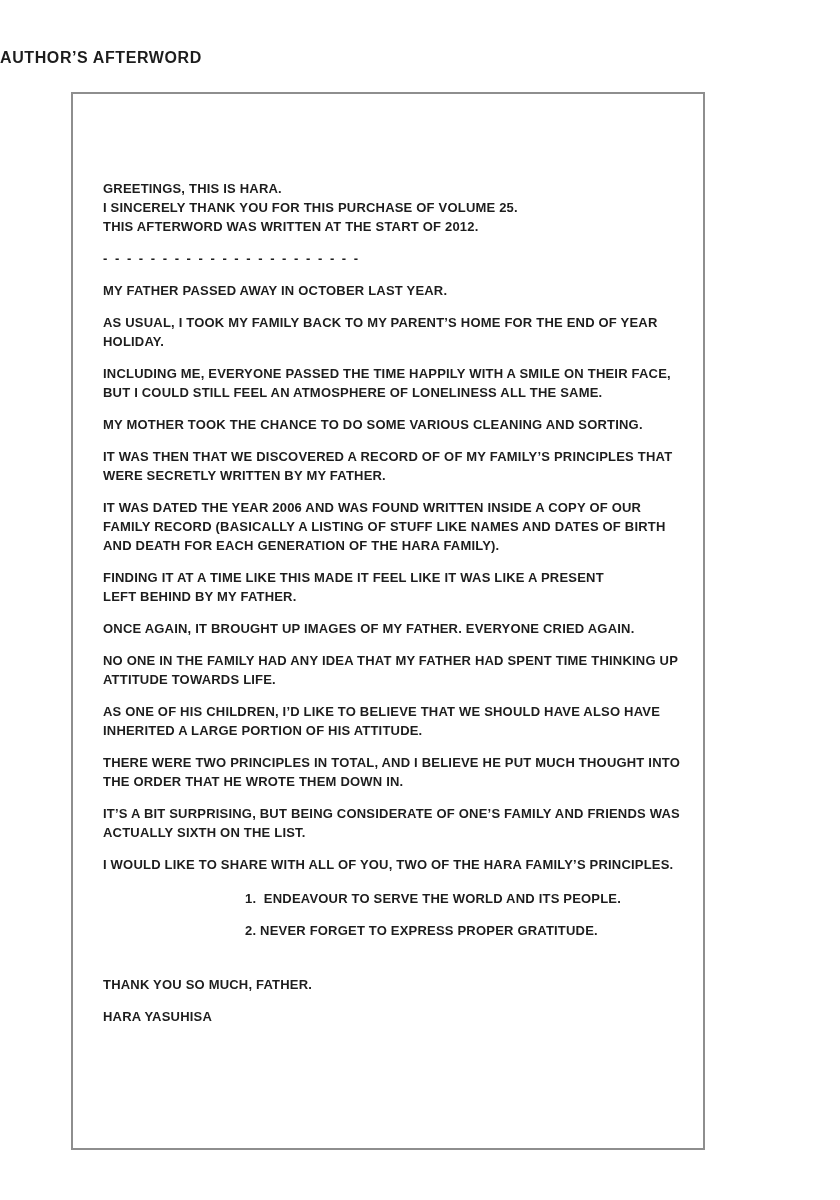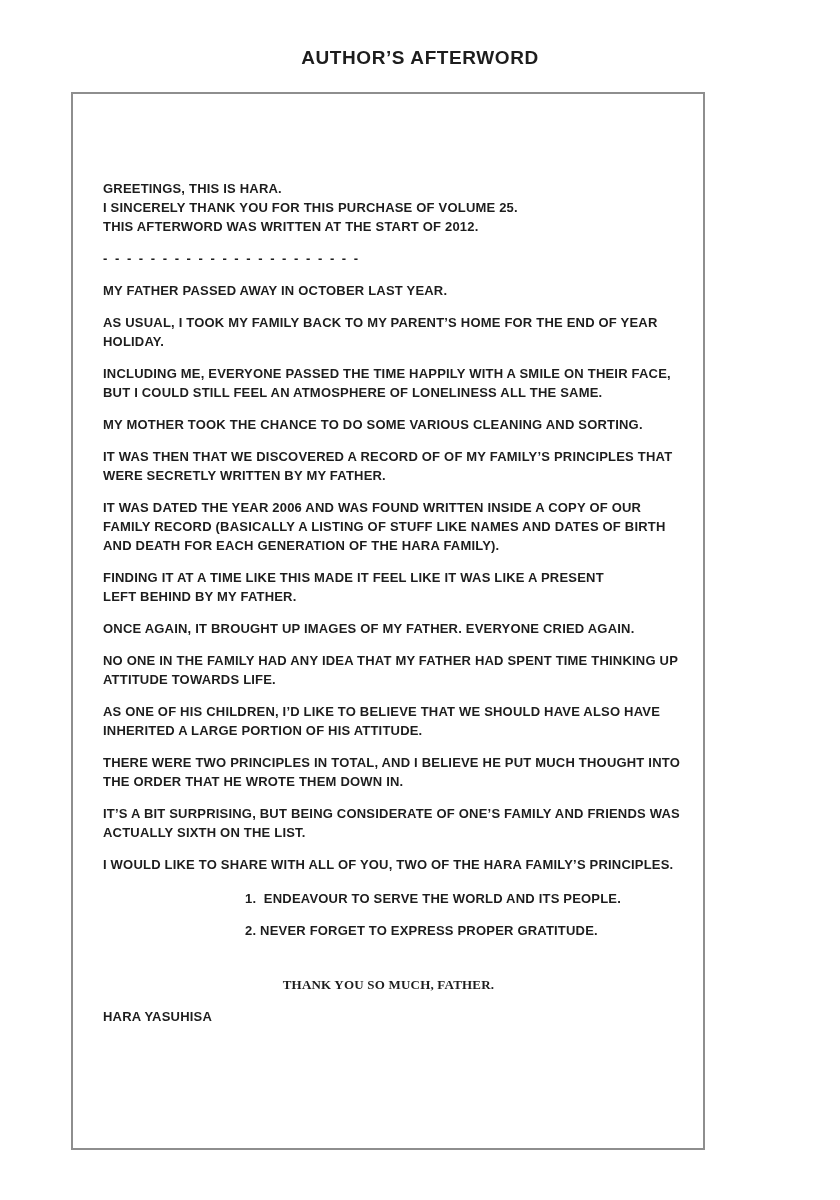"AUTHOR’S AFTERWORD" .title { font-size: 19px -> 16px; text-align: center -> left }
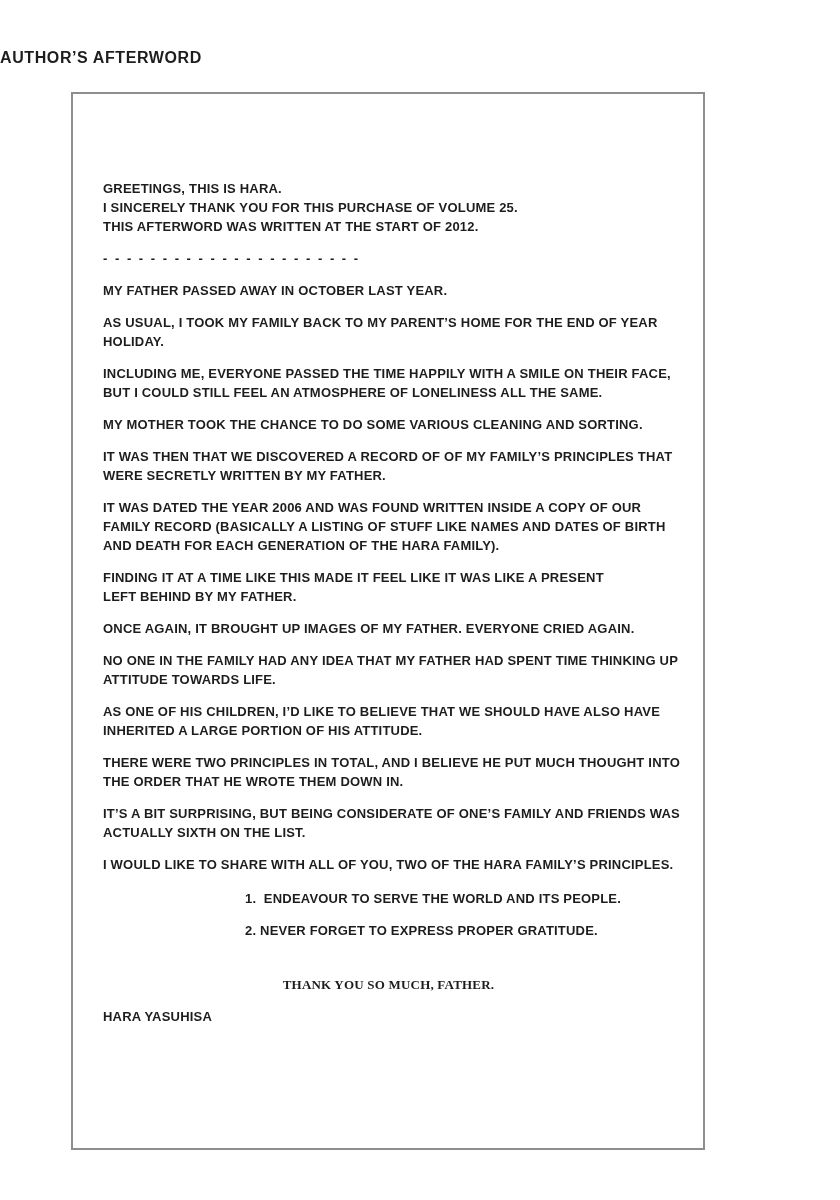"THANK YOU SO MUCH, FATHER." .para.signoff { font-family: Liberation Serif, serif -> none; text-align: center -> left }
